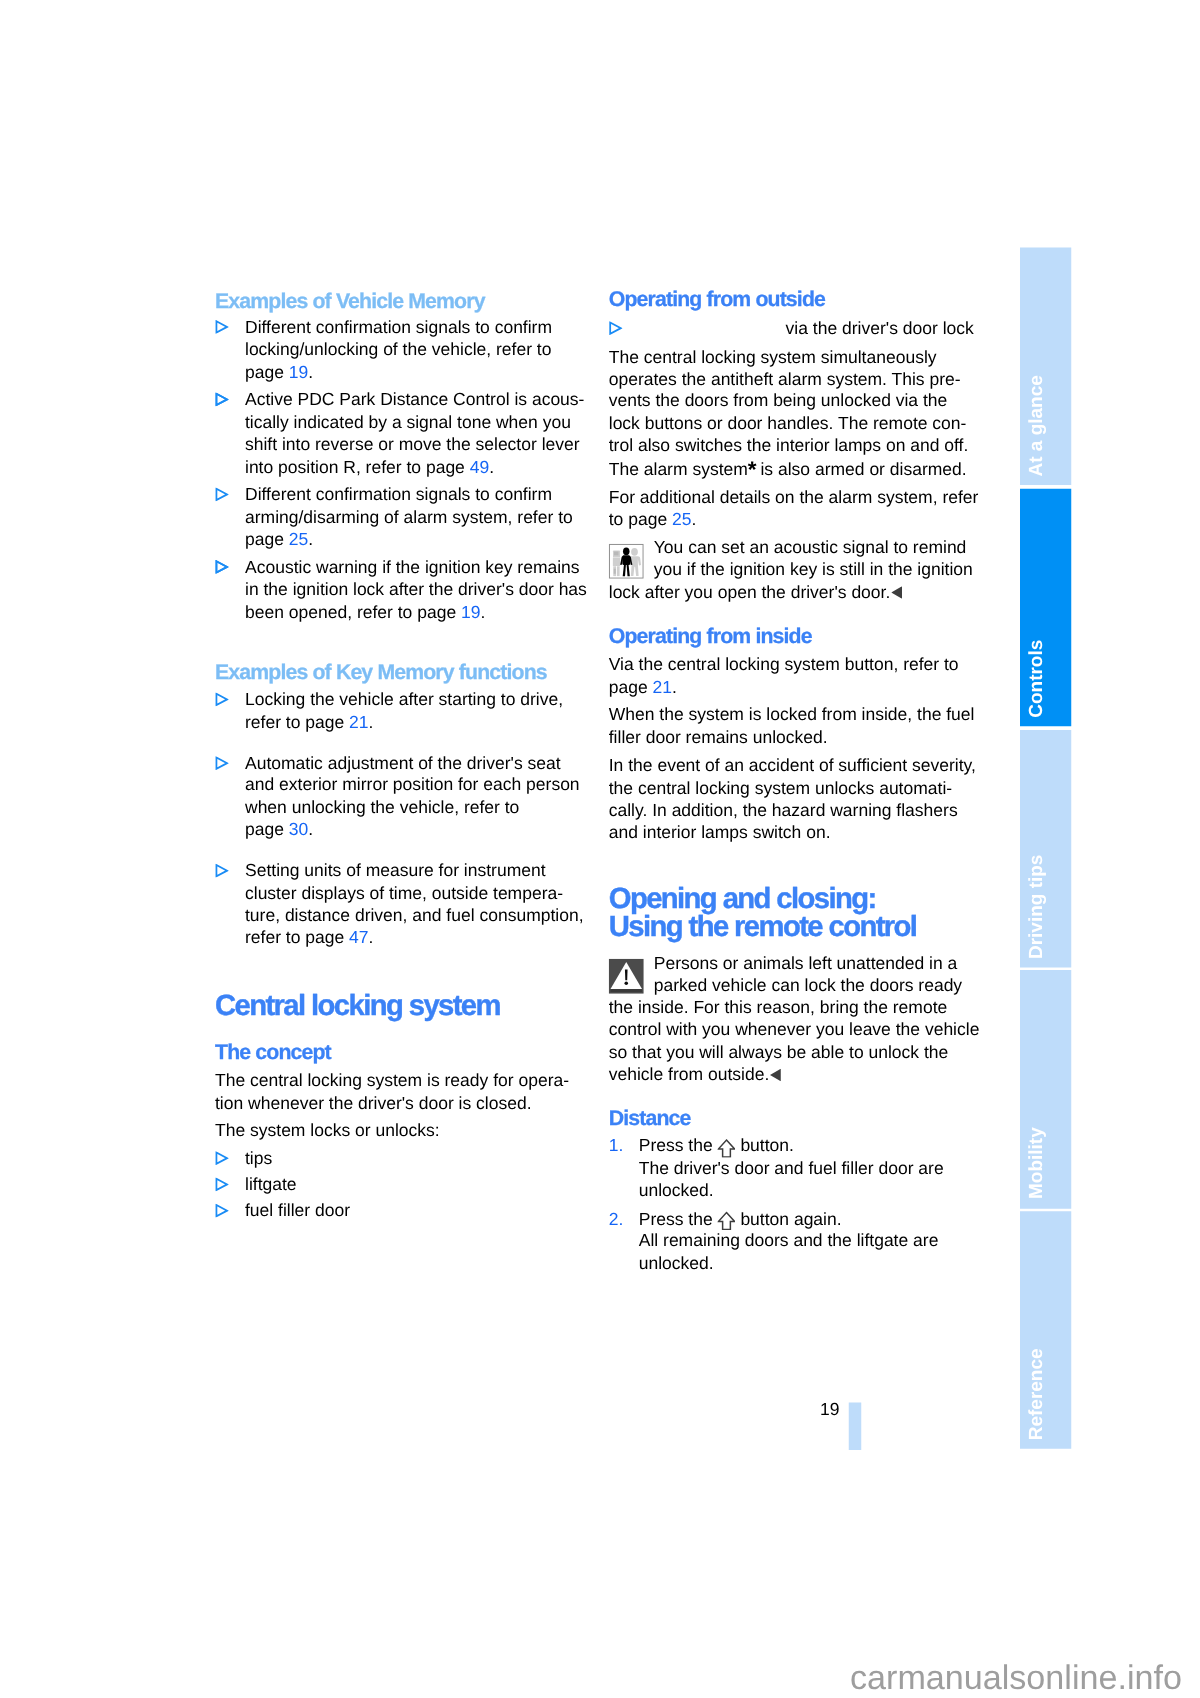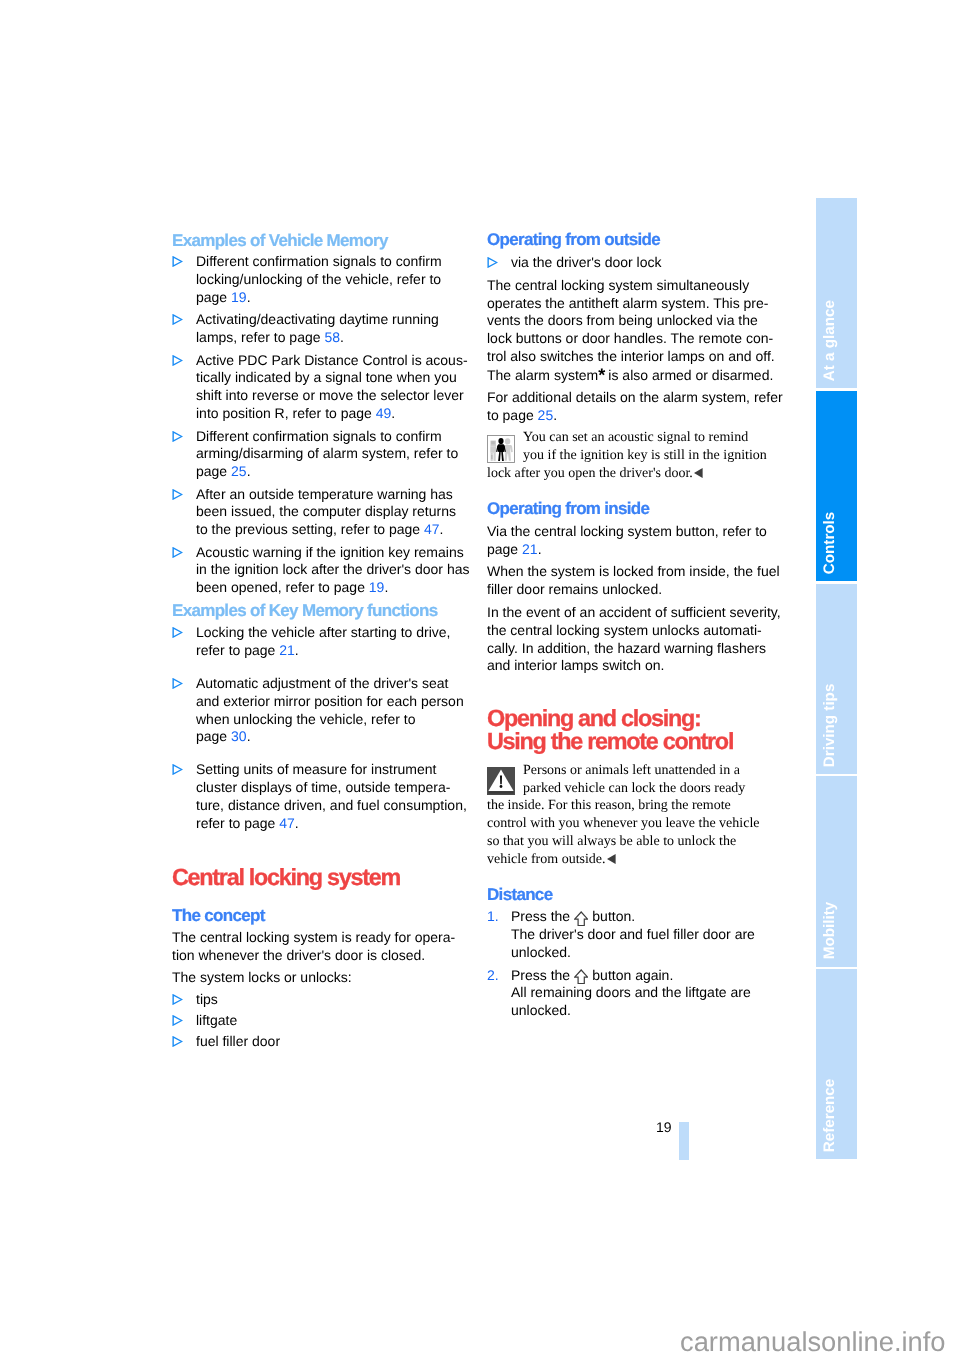"via the driver's door lock" .col .mt-g4 { text-align: none -> right }
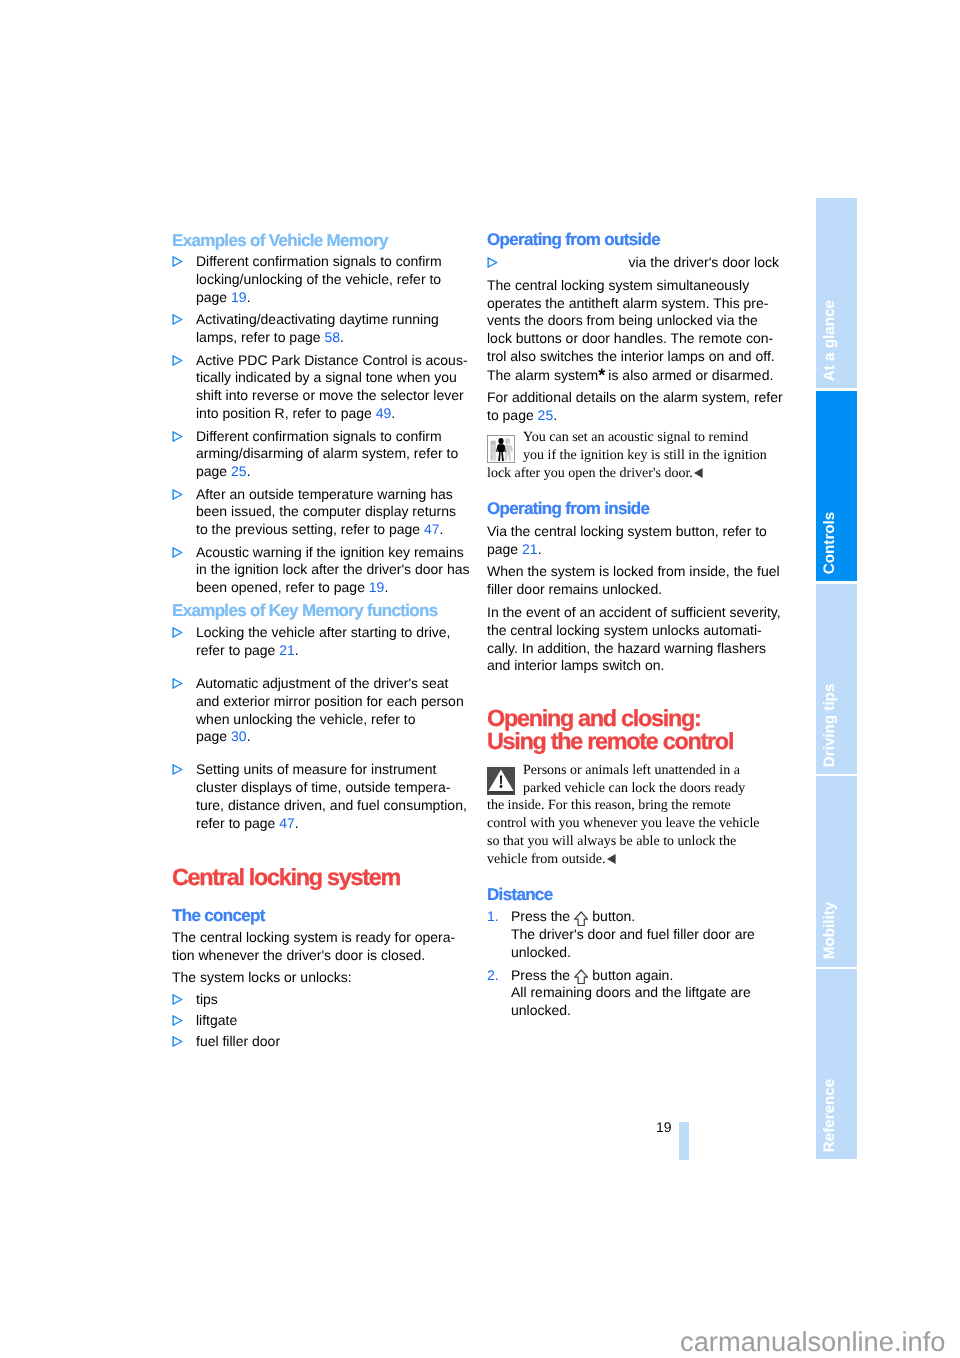"Activating/deactivating daytime running" span.p { html: <span><span>Activating/deactivating daytime running lamps, refer to page </span><span>58</span><span>.</span></span> -> none }
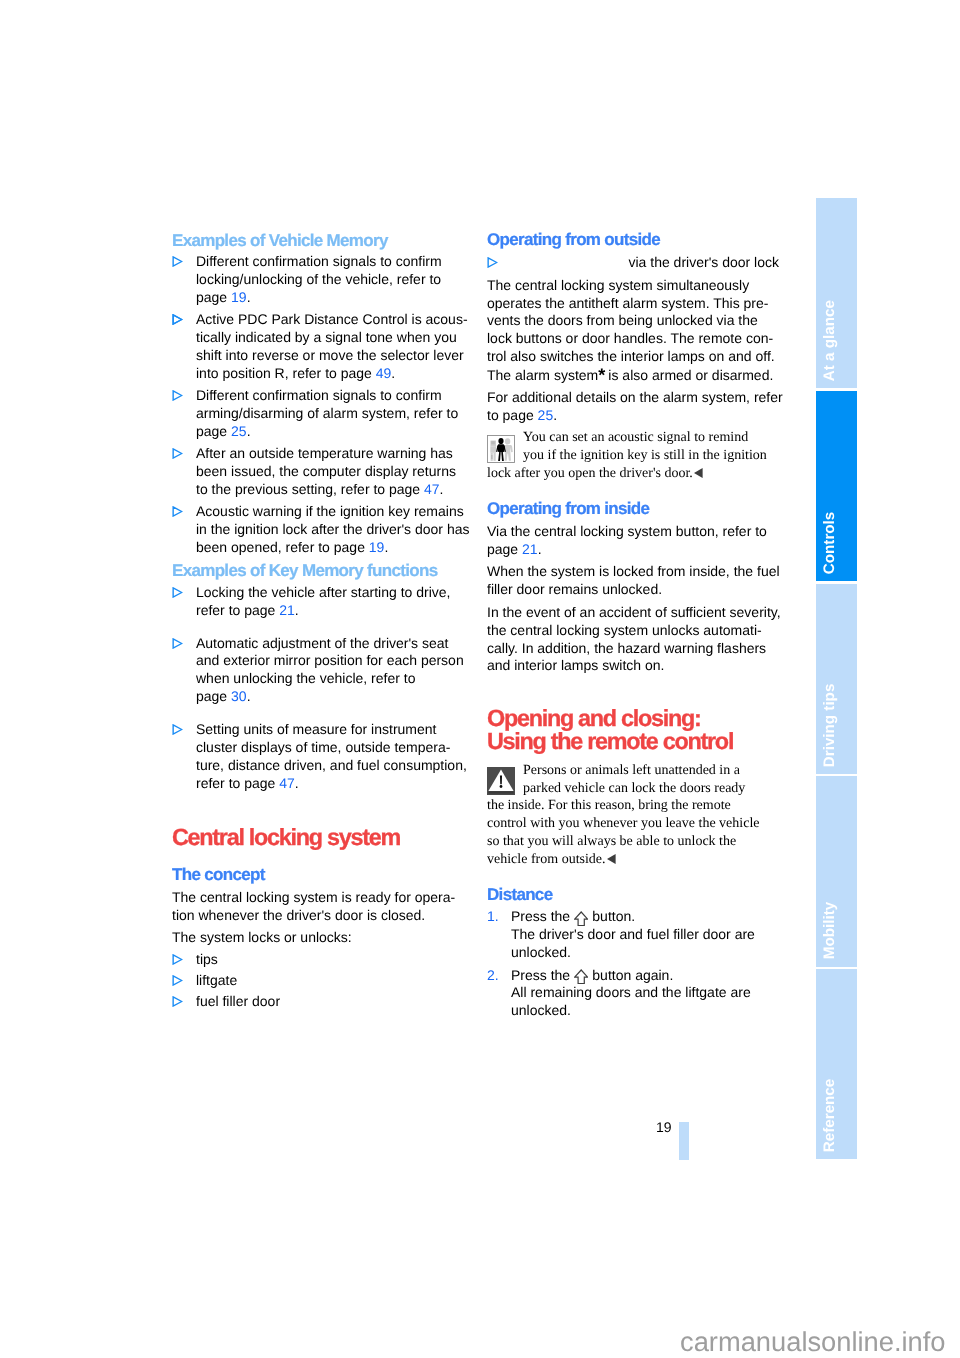"You can set an acoustic" .note { font-family: Liberation Serif, serif -> none }
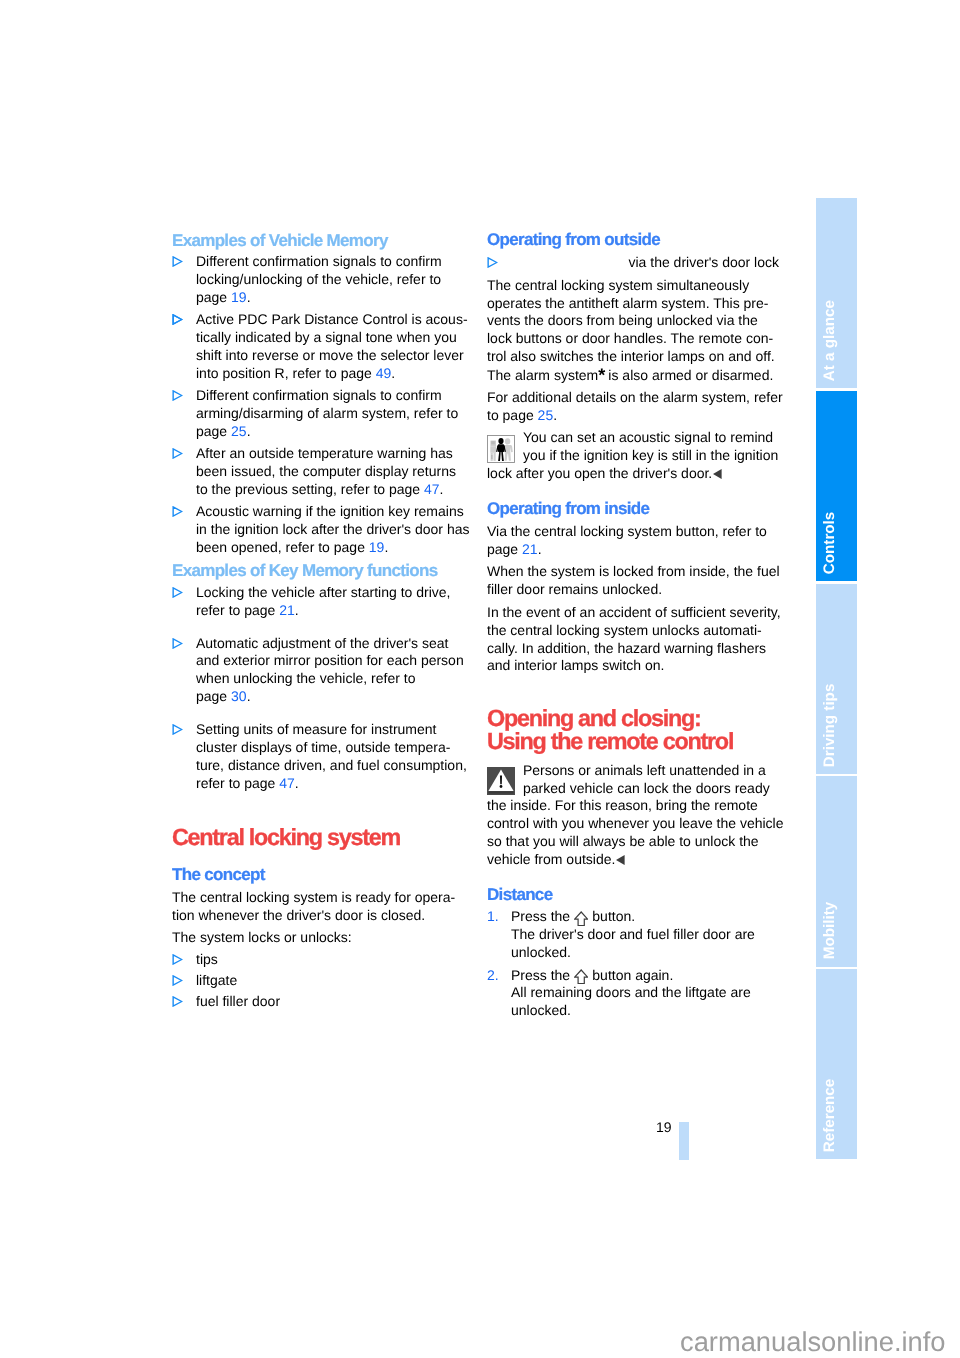"After an outside temperature warning" span.p { html: <span><span>After an outside temperature warning has been issued, the computer display returns to the previous setting, refer to page </span><span>47</span><span>.</span></span> -> none }
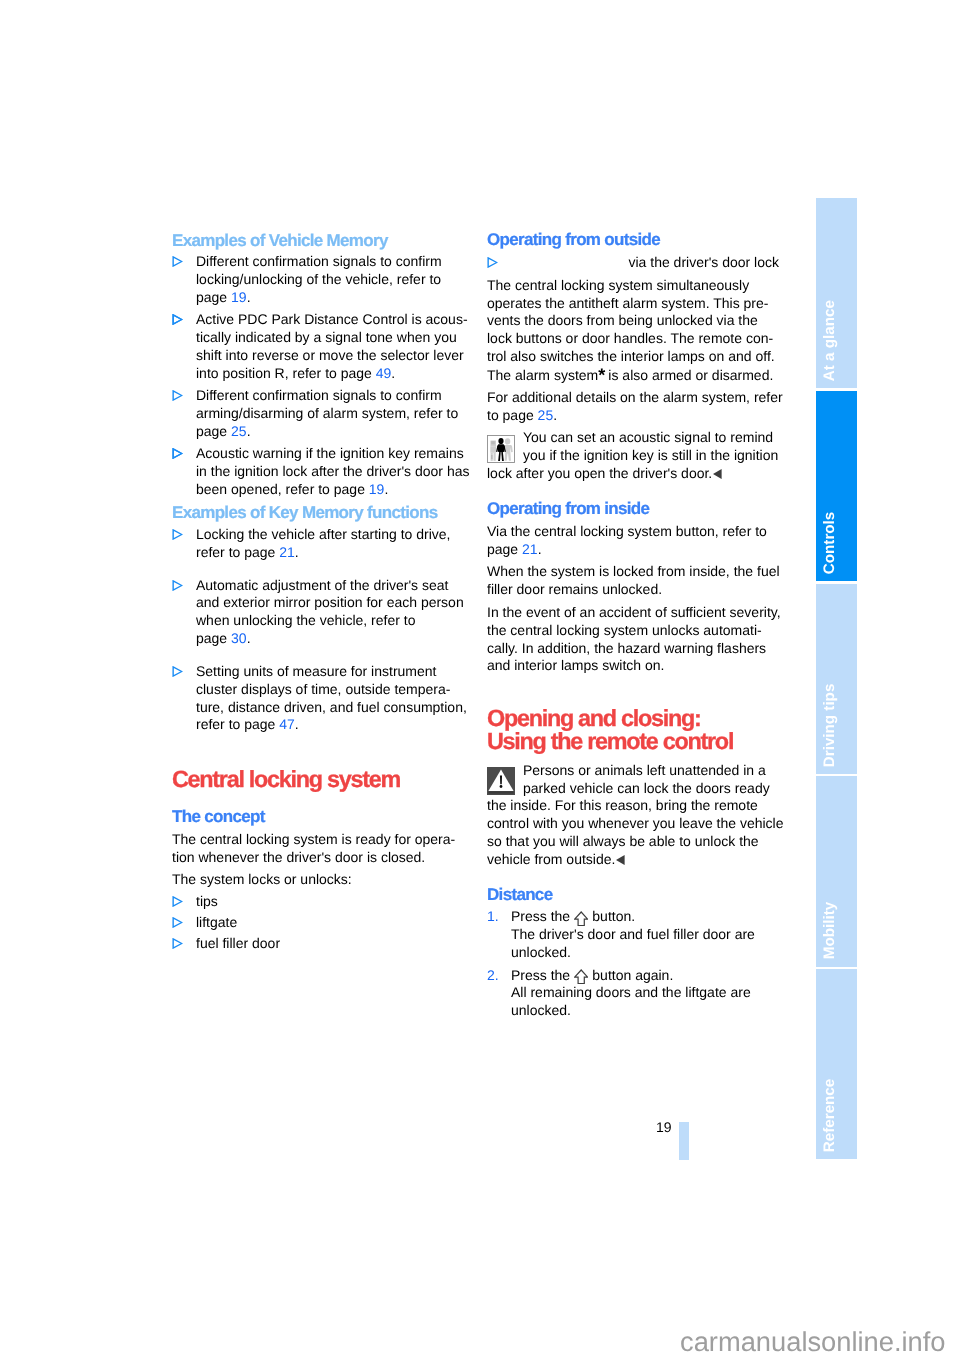"Examples of Key Memory functions" .col .mt-h3l { margin-top: 4px -> 29px }
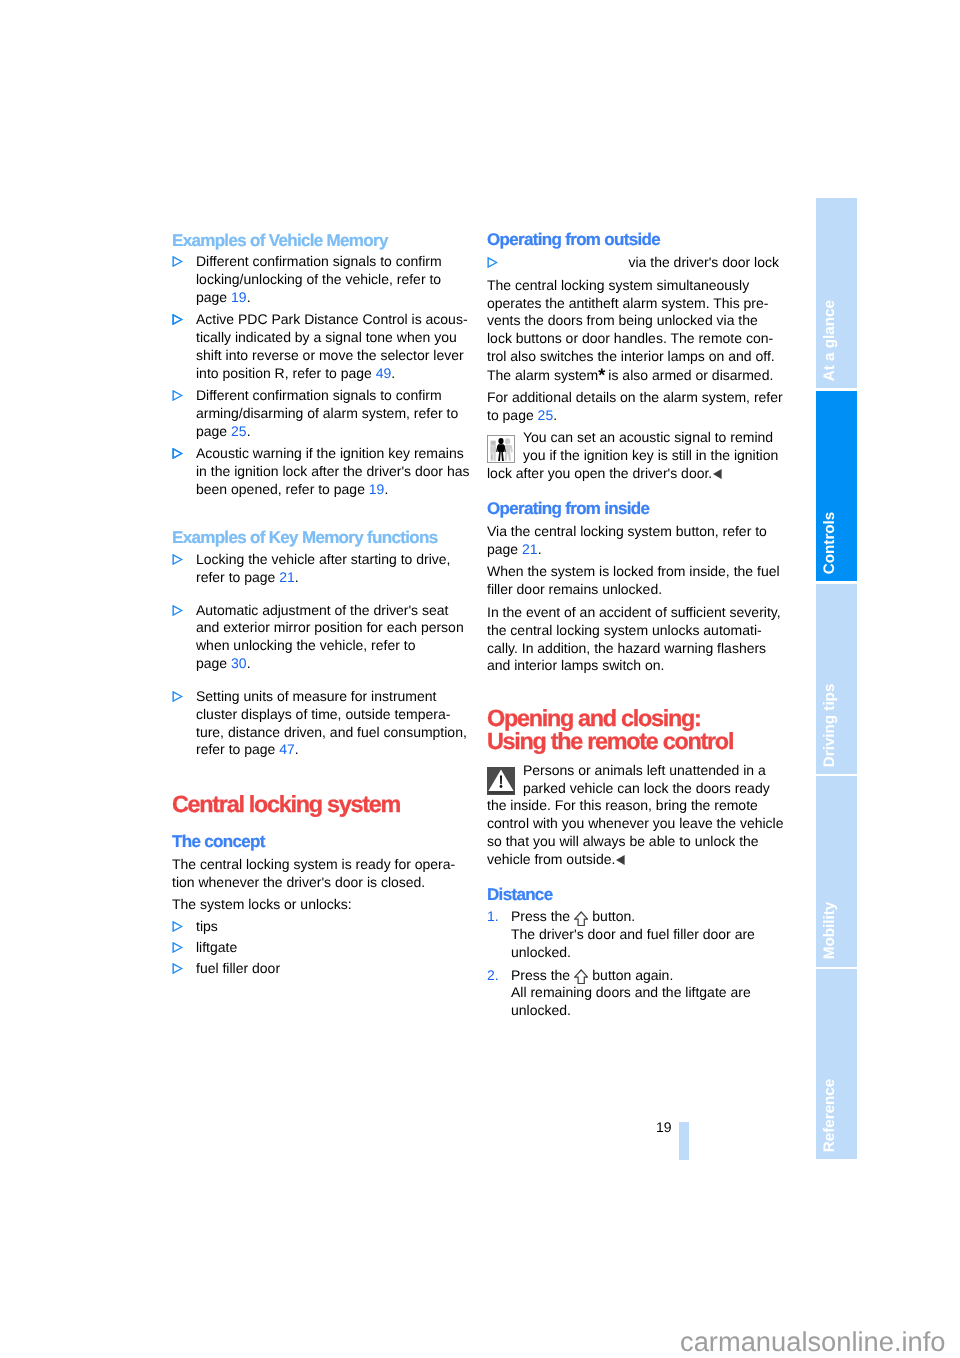"Opening and closing:" .h1 { color: #ef4444 -> #3b82f6 }
